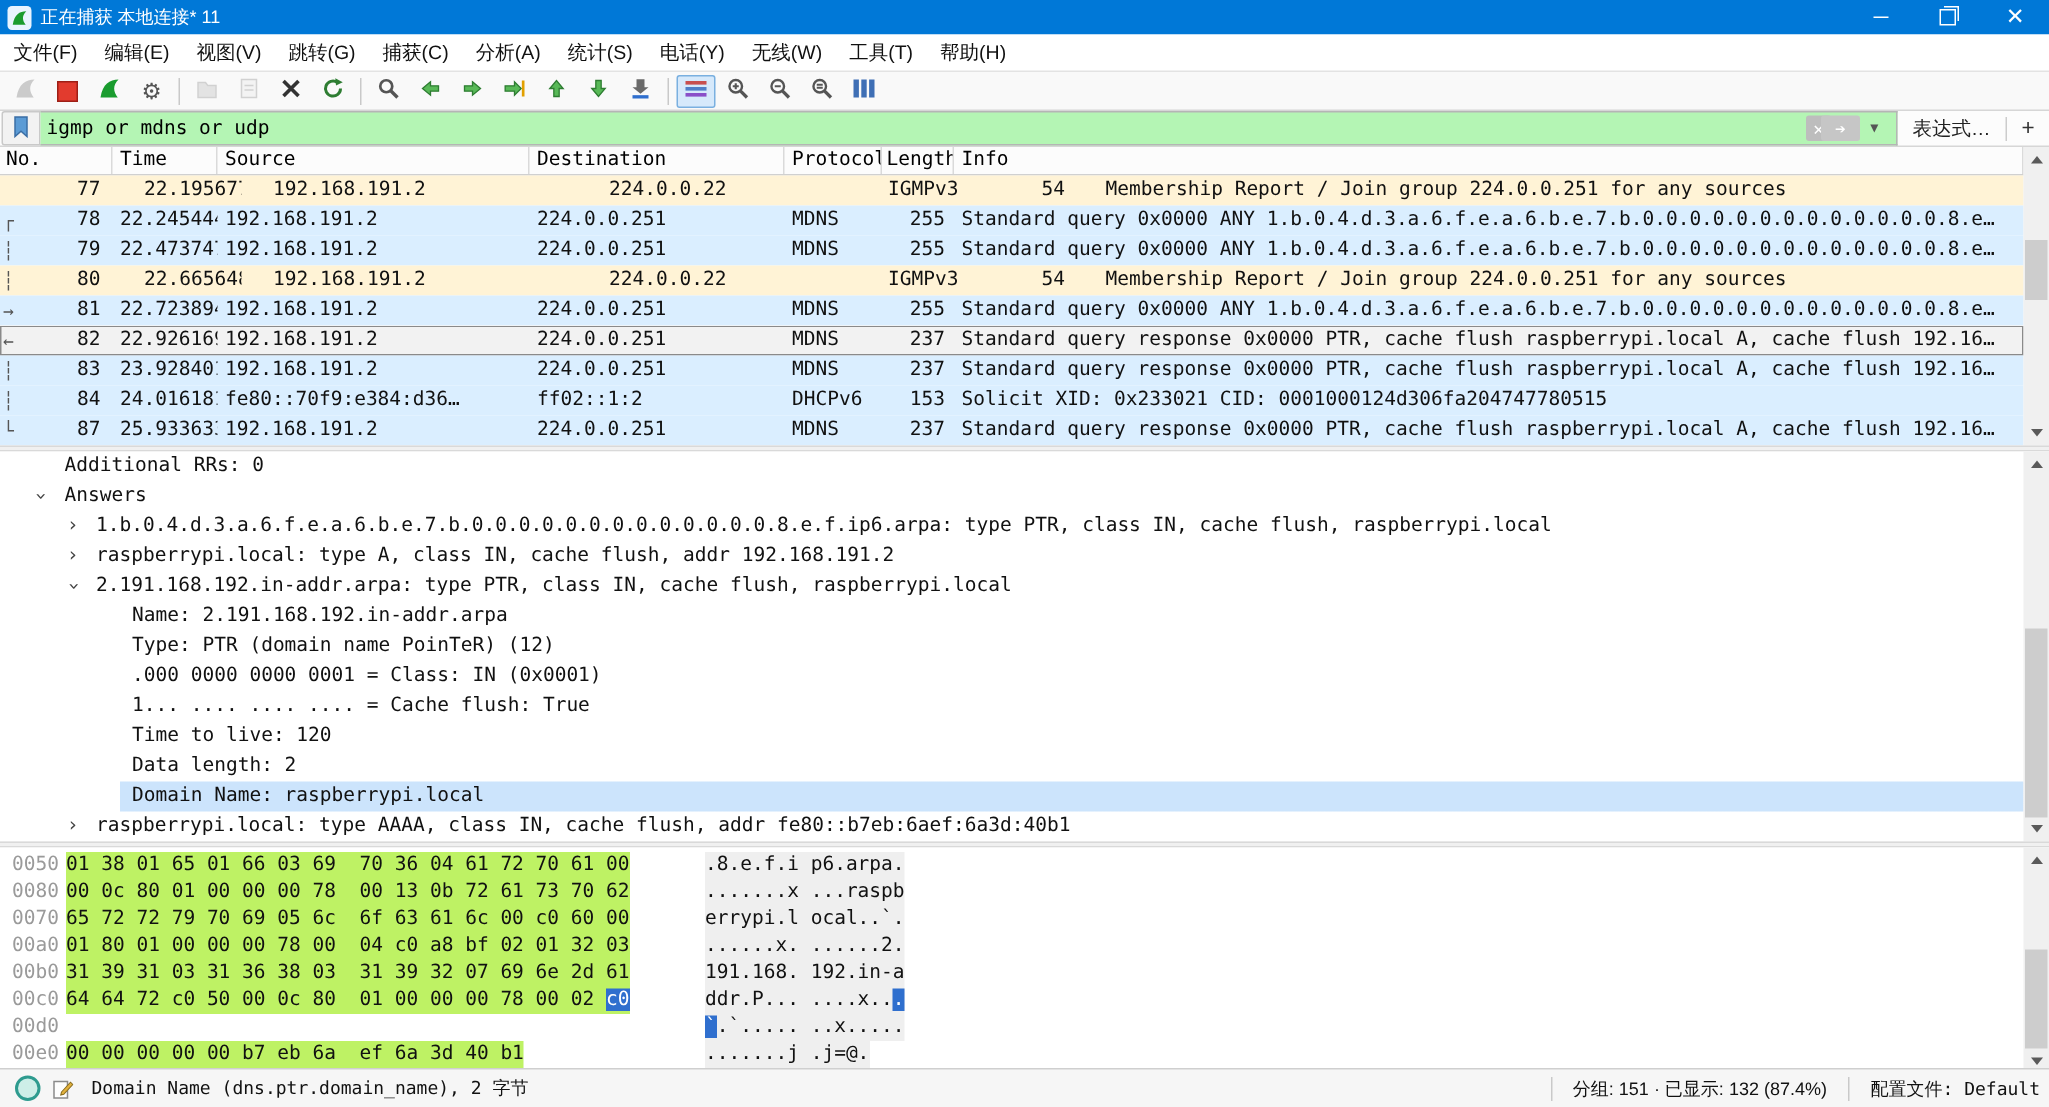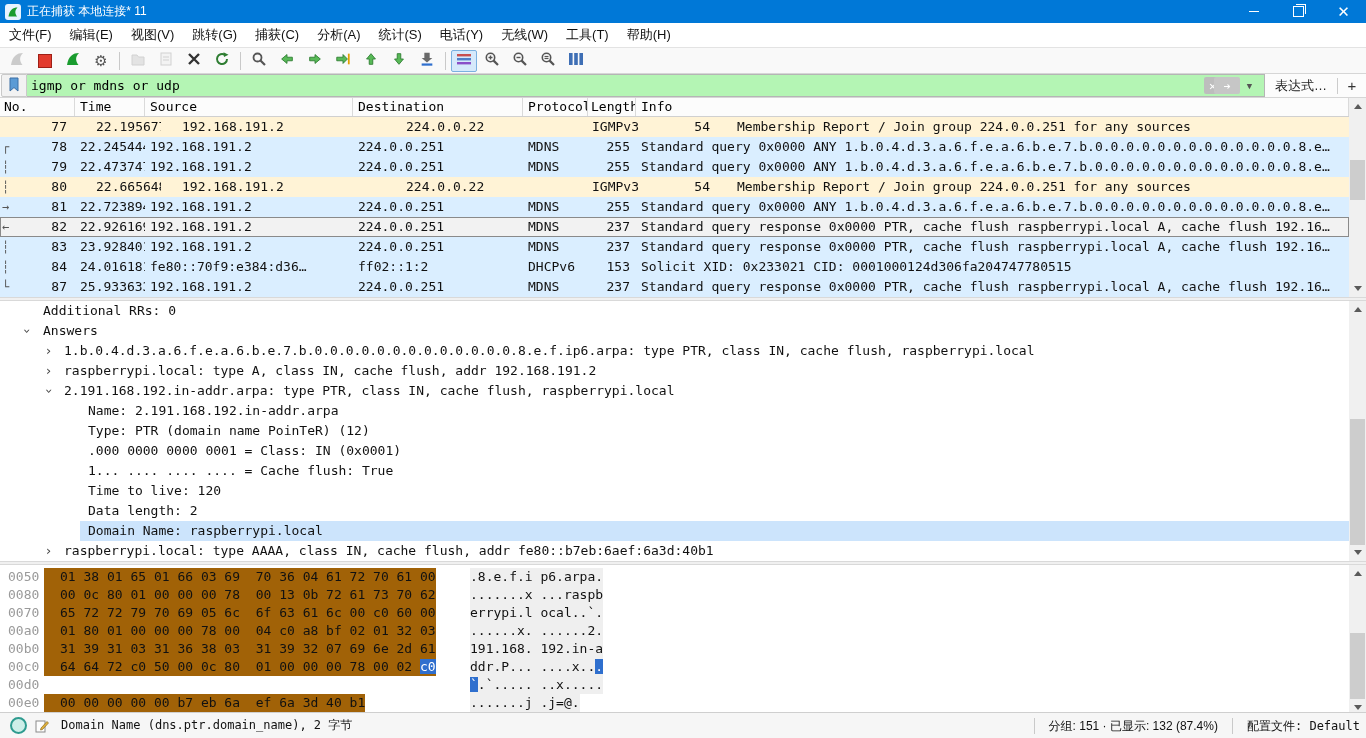"01 38 01 65 01" .hx { background: #a16207 -> #bef264; padding-left: 16px -> none }
